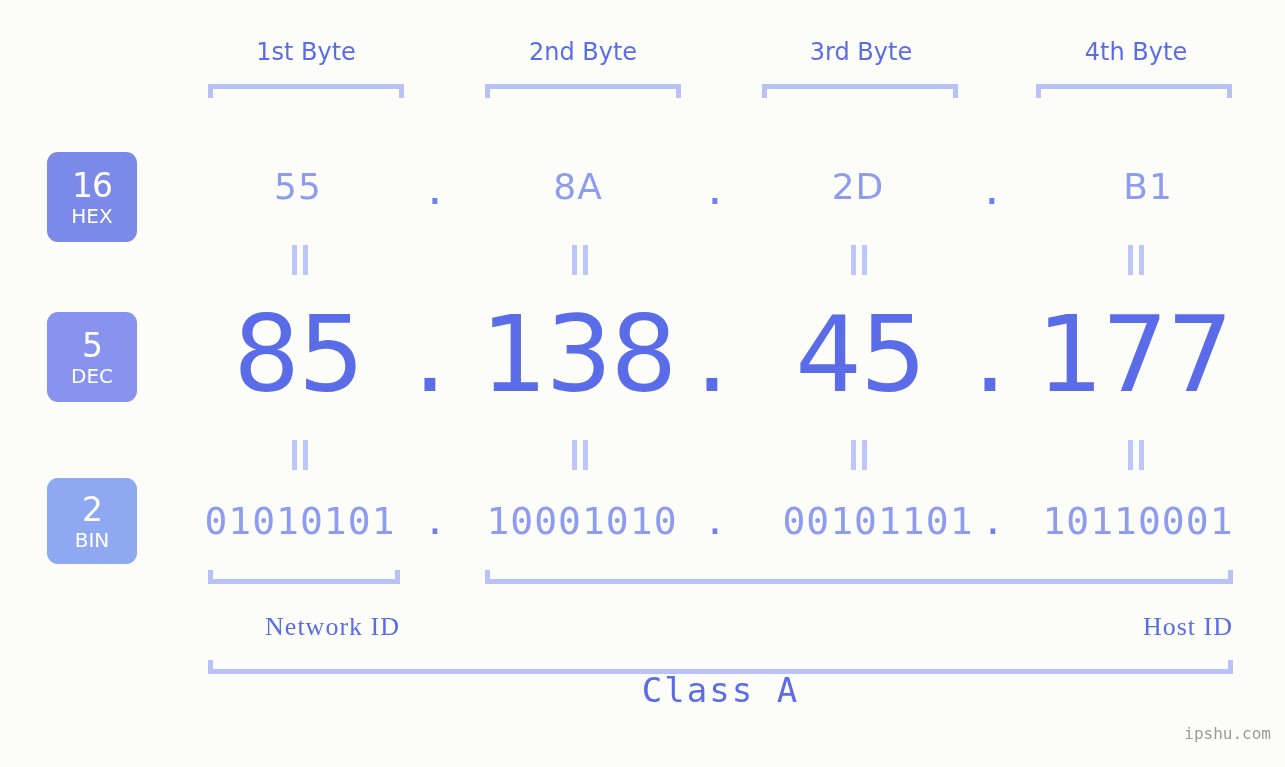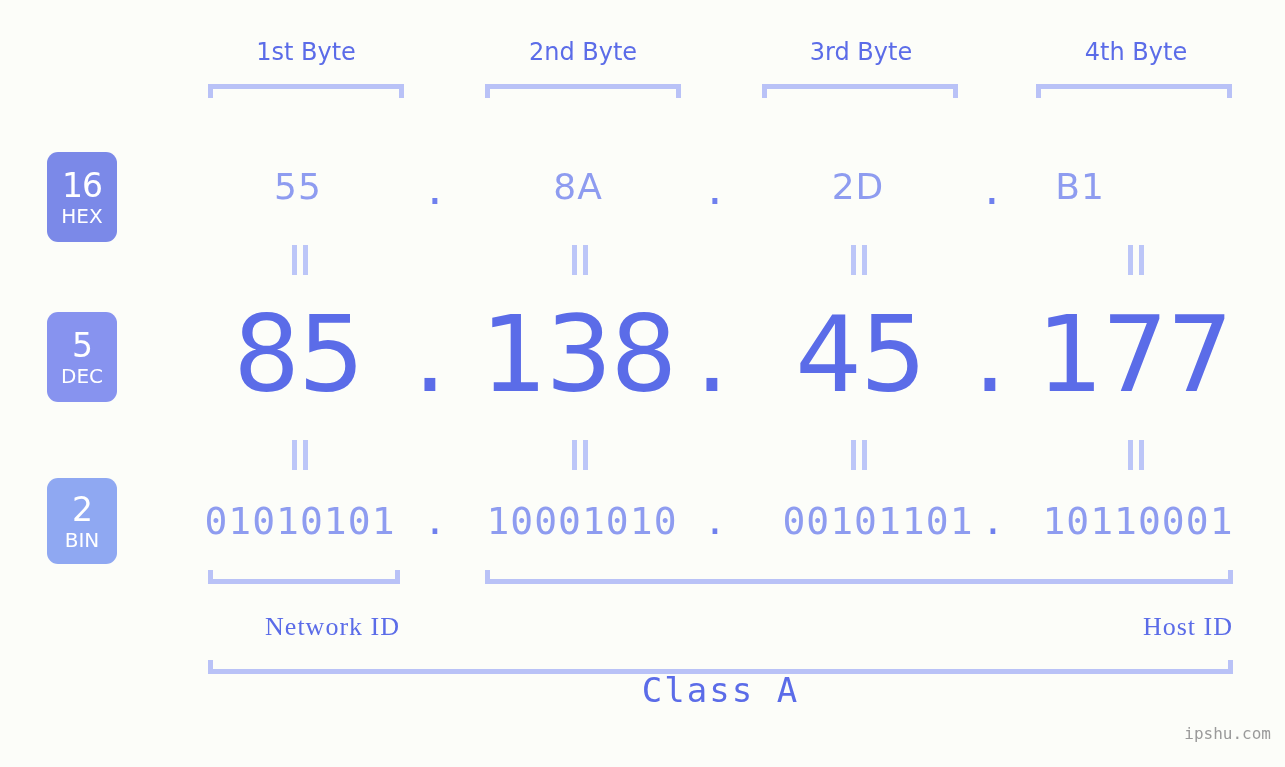"16" .badge { width: 70px -> 90px }
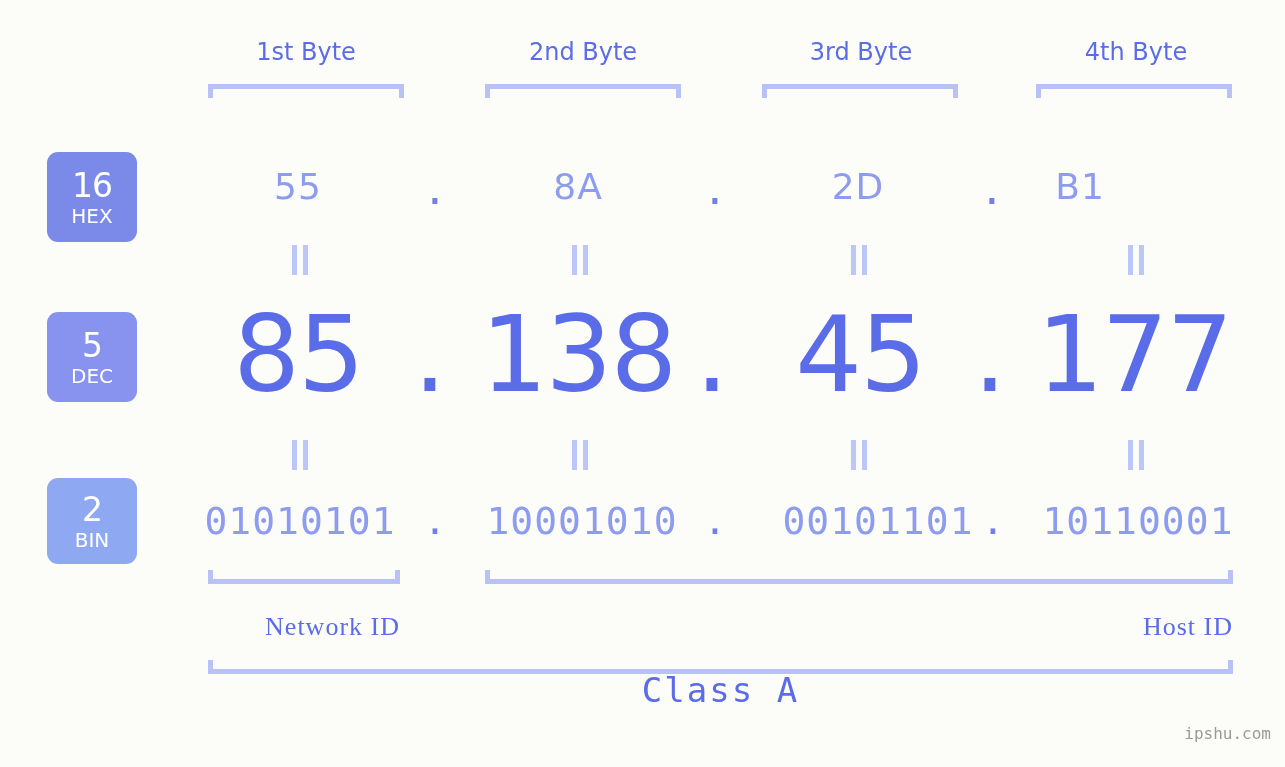"B1" div.hex-cell { left: 982px -> 1050px }
